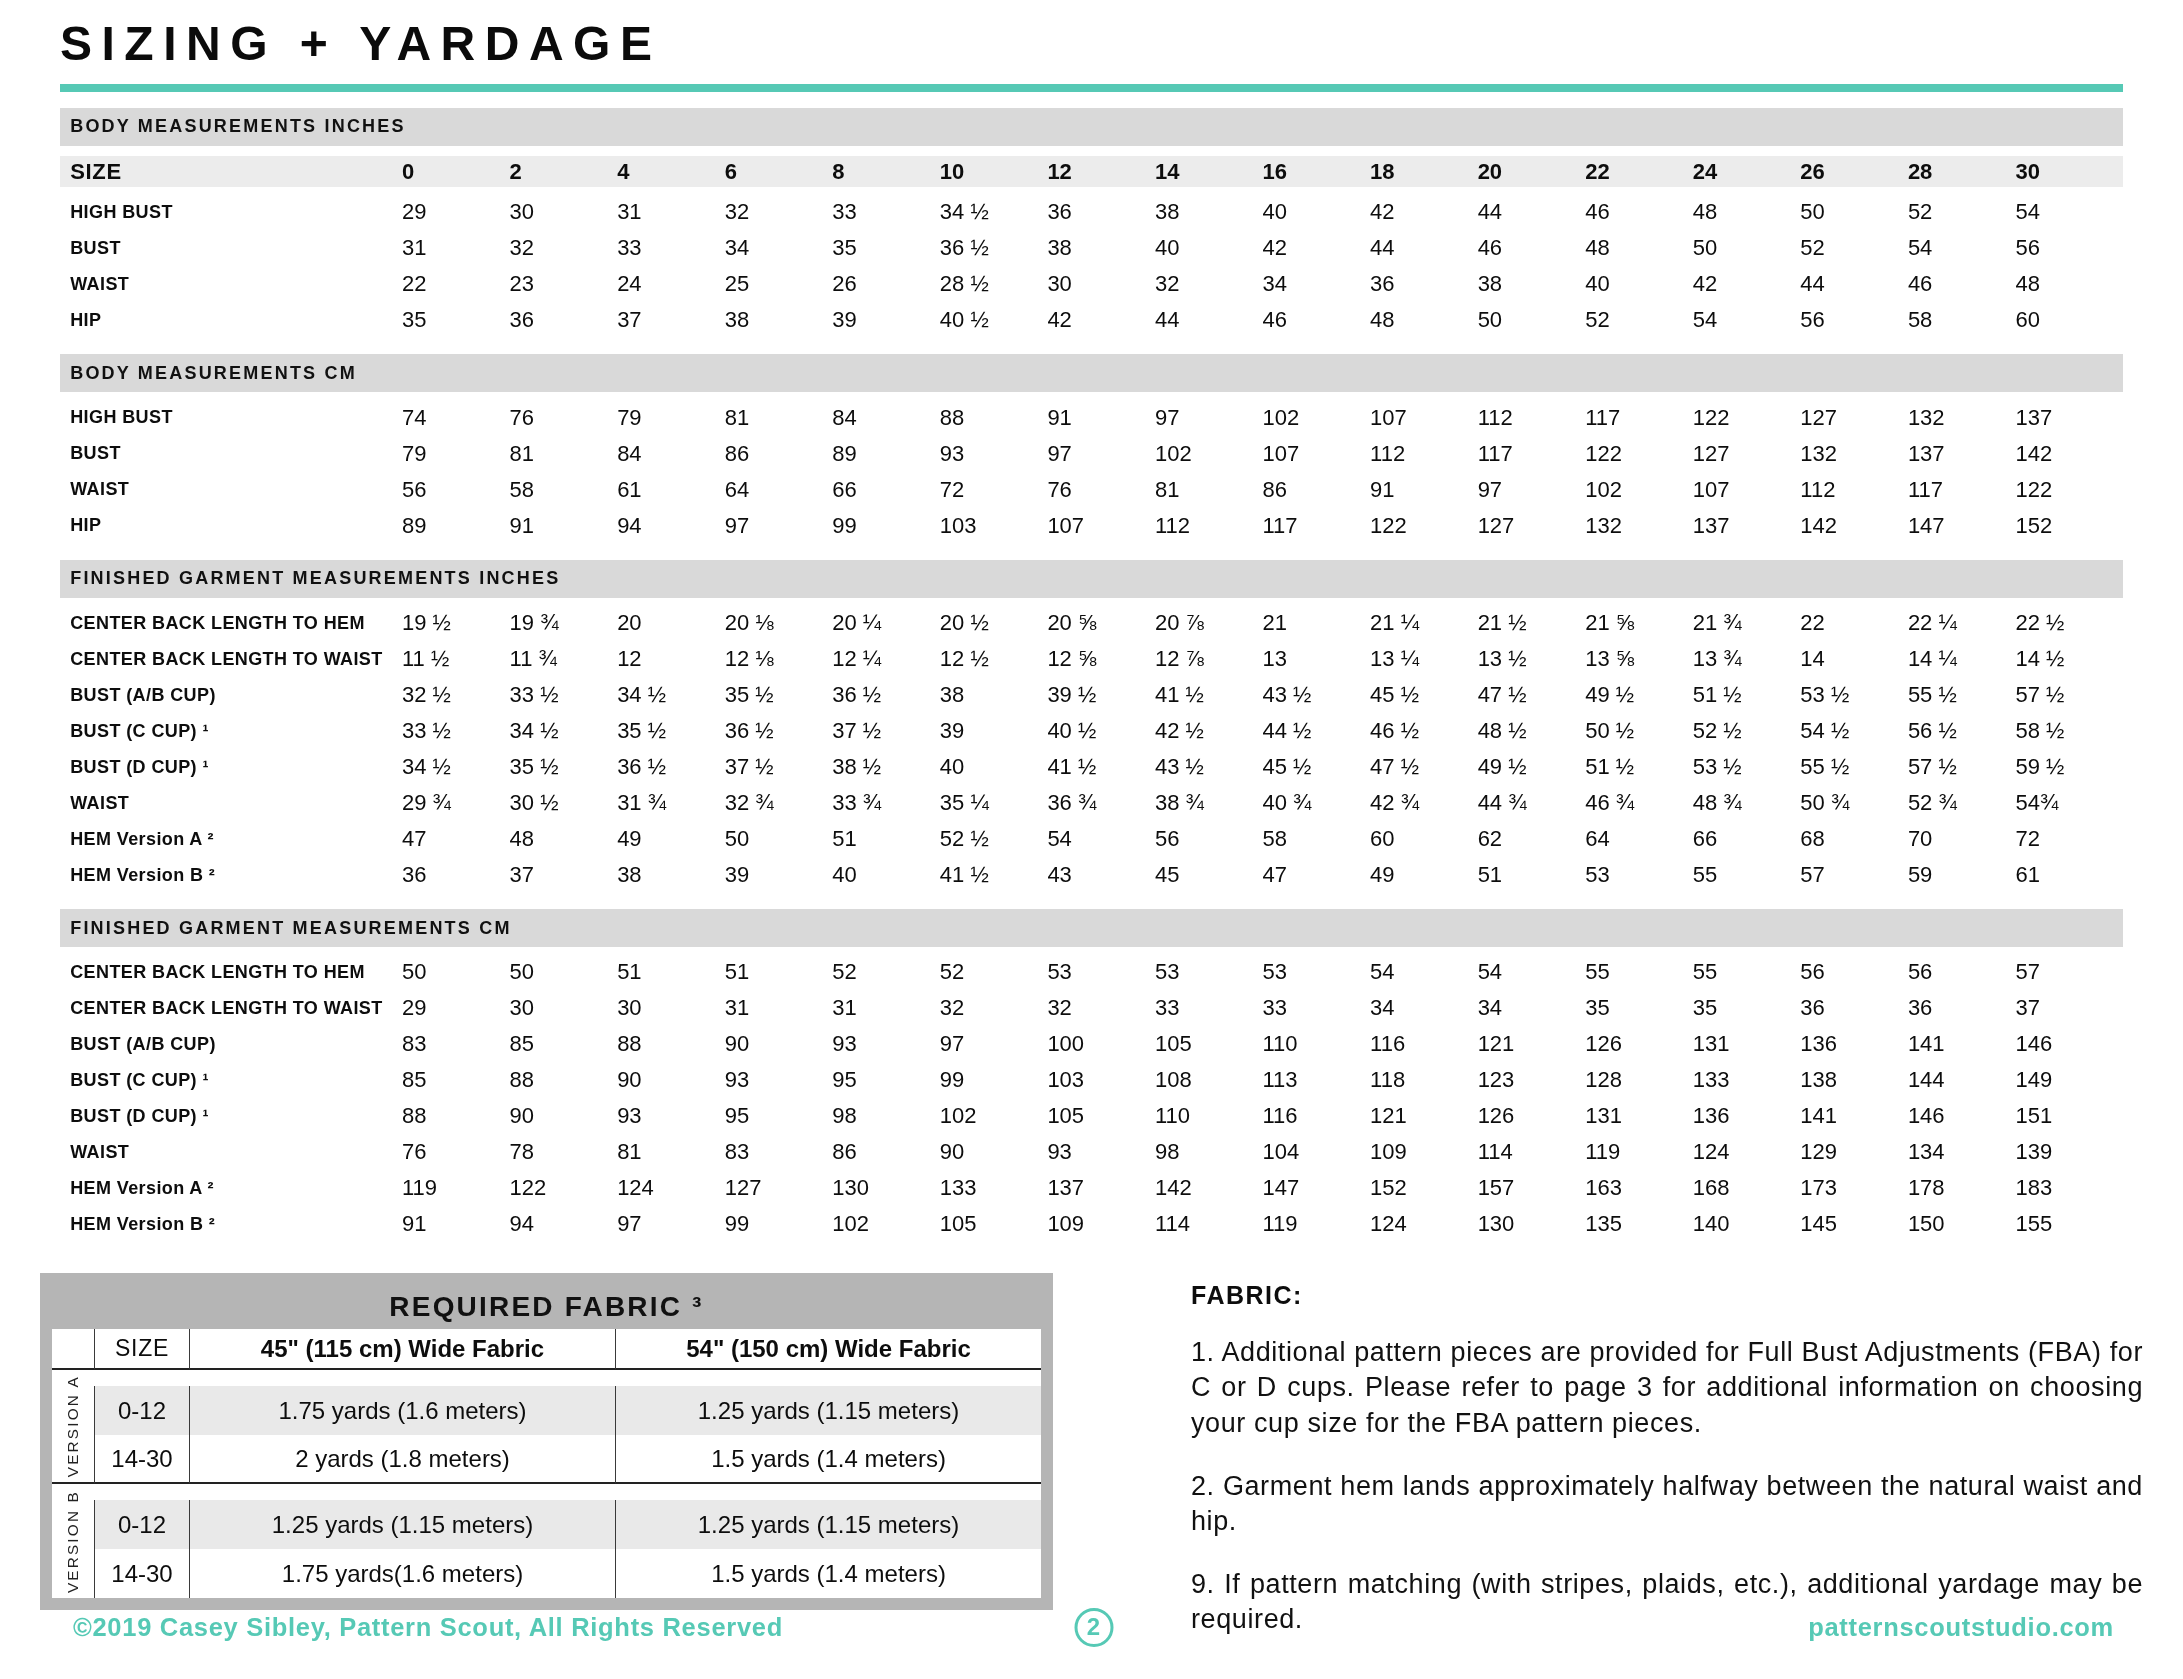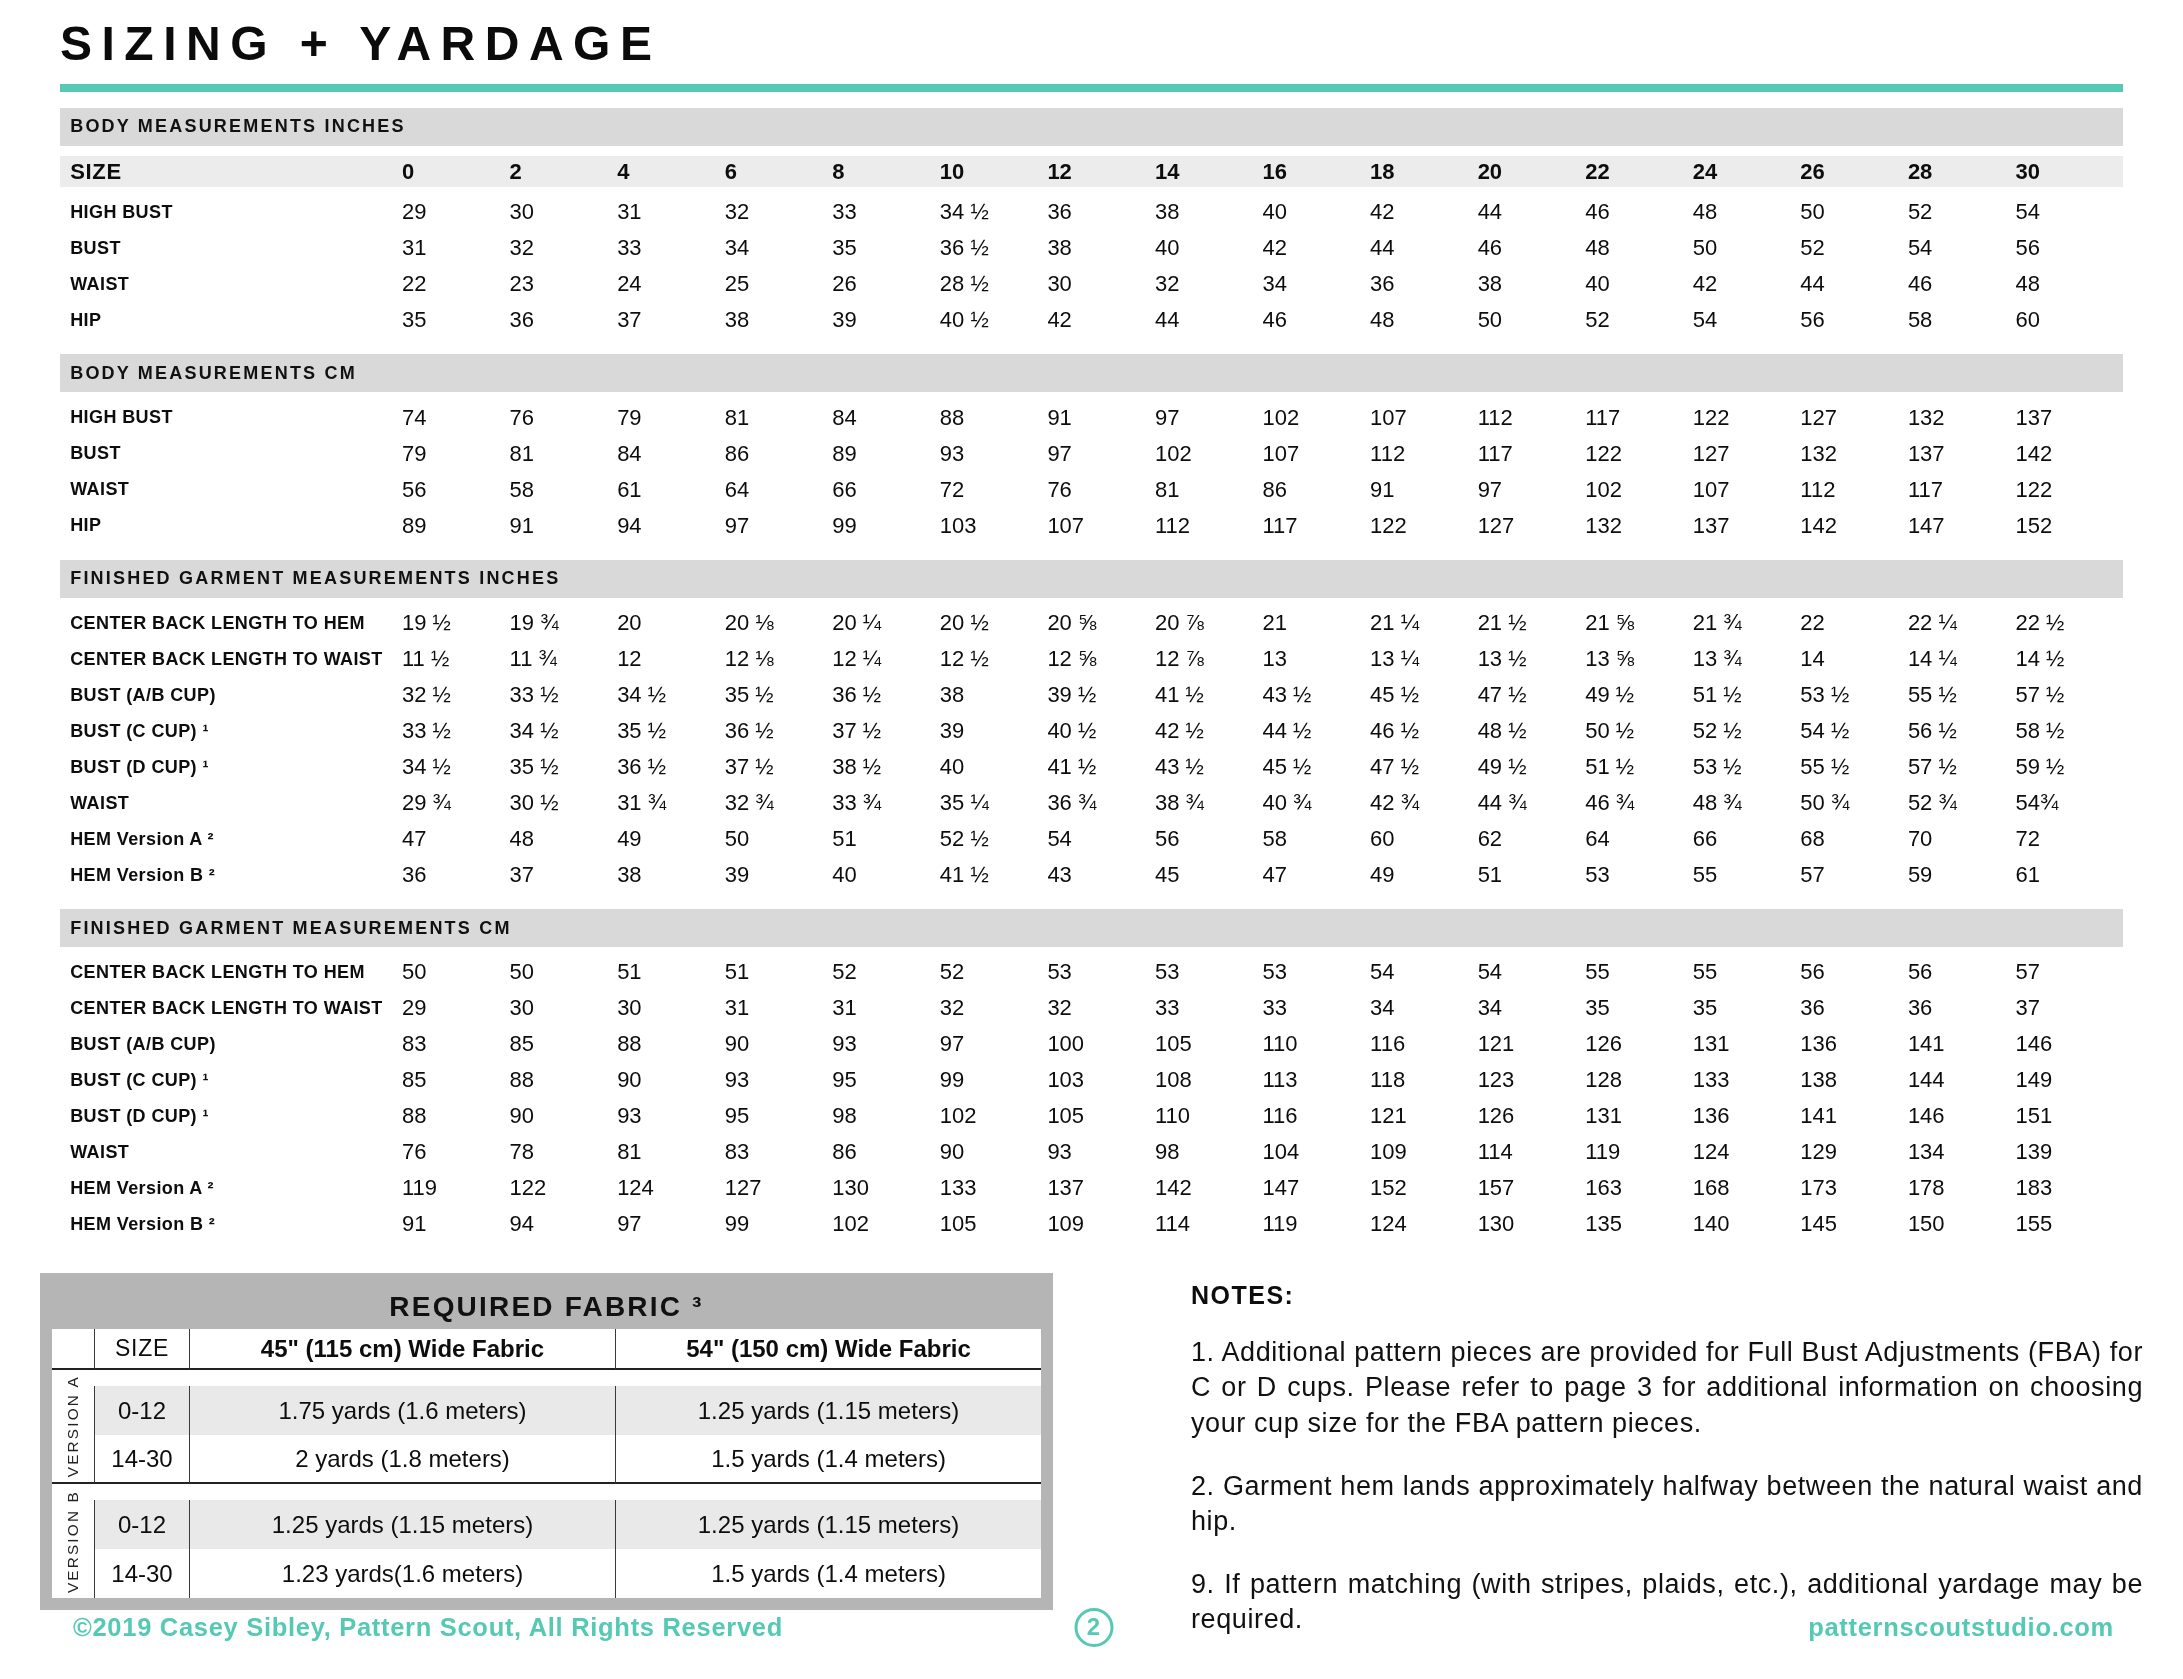"NOTES:" div.notes-title { text: NOTES -> FABRIC }
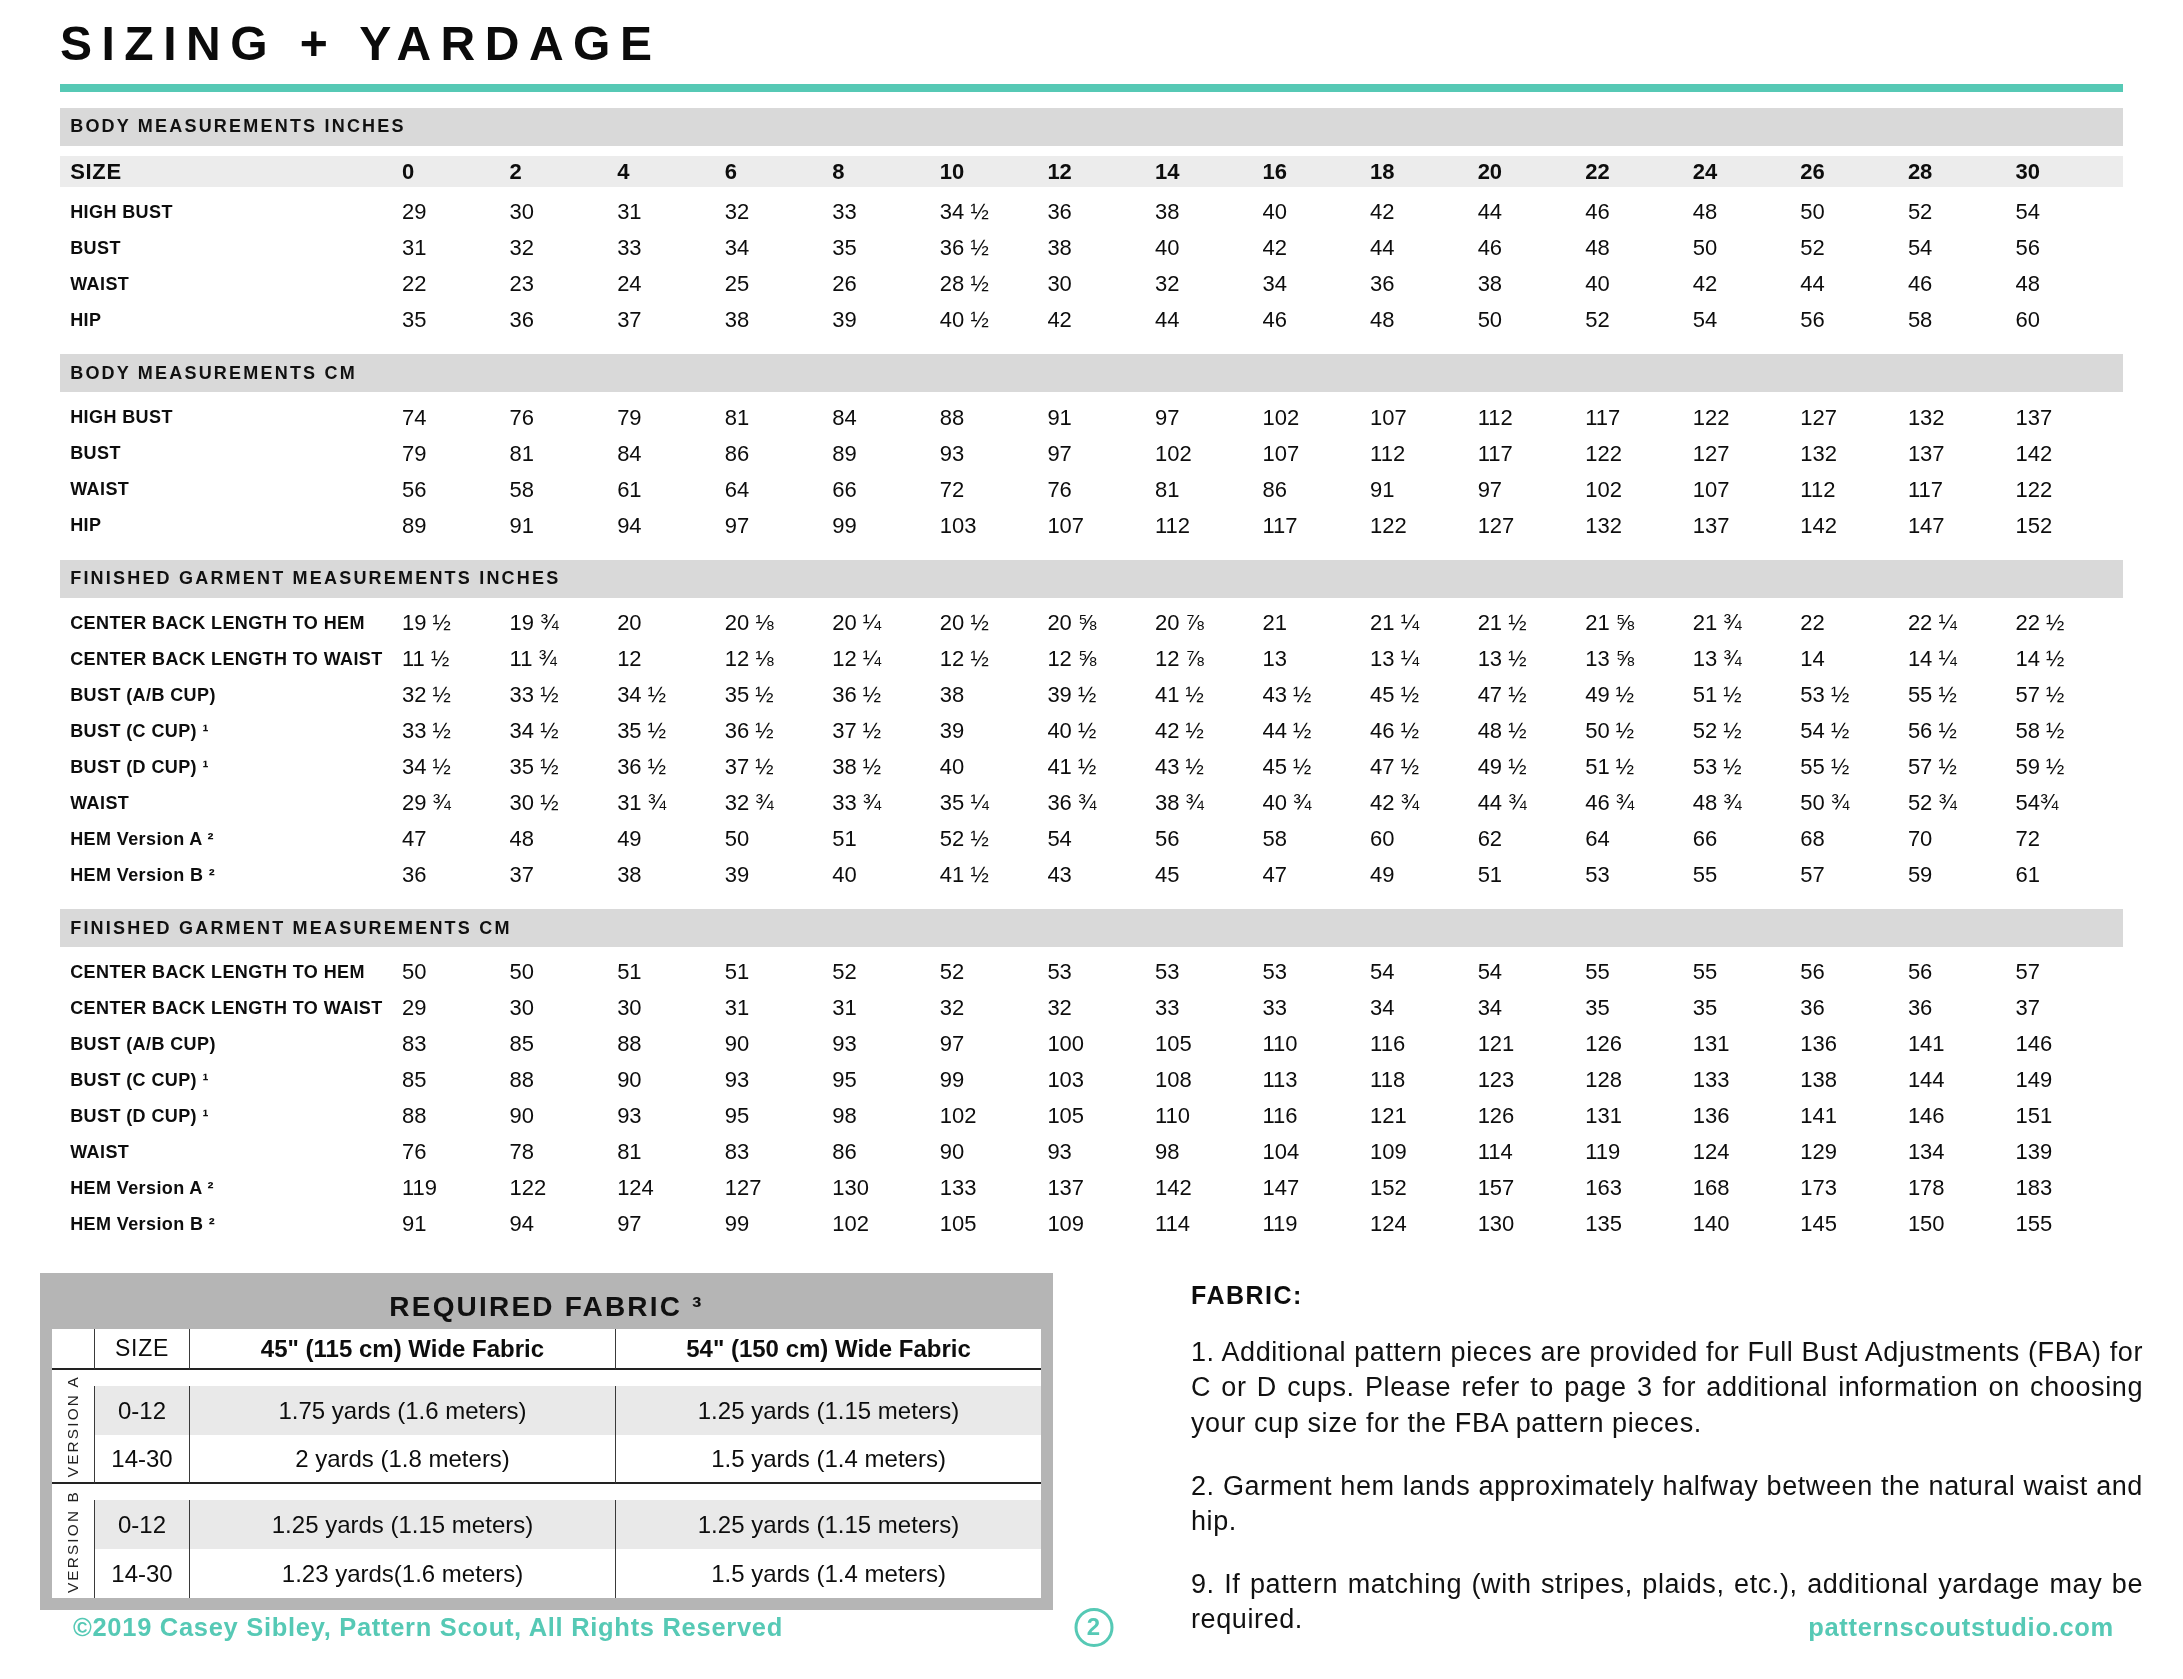"1.23 yards(1.6 meters)" div.fcell { text: 1.23 -> 1.75 }
